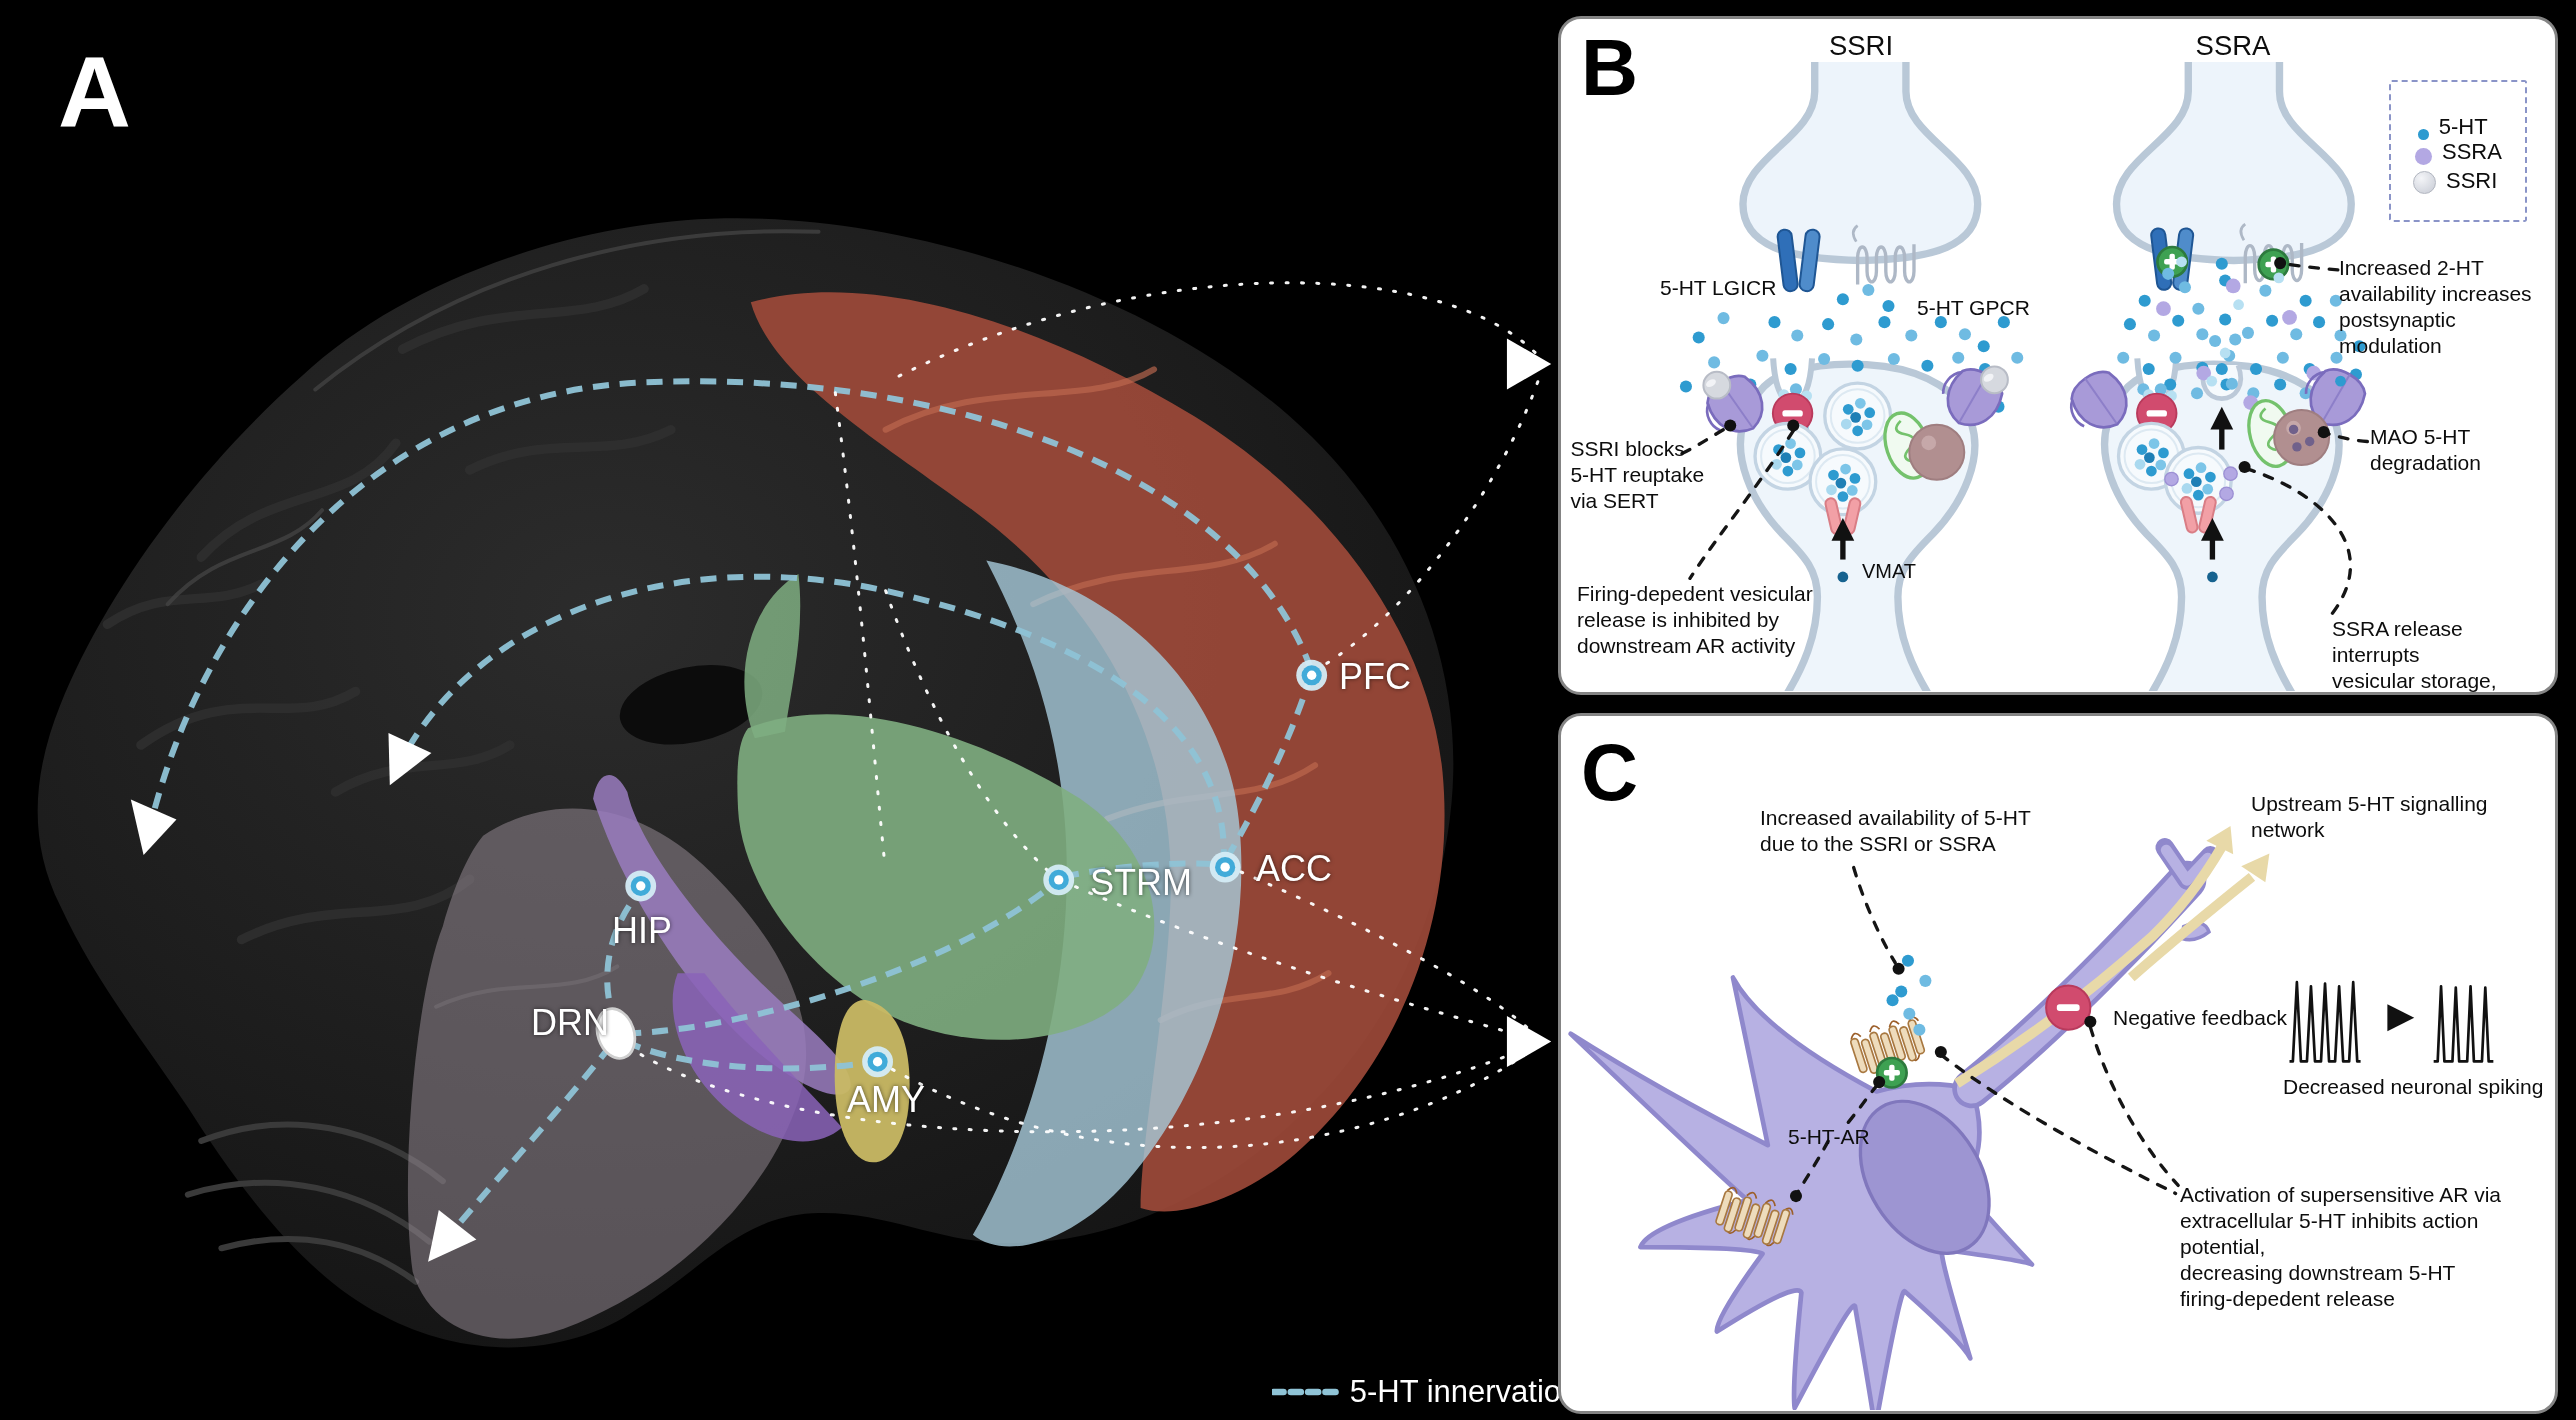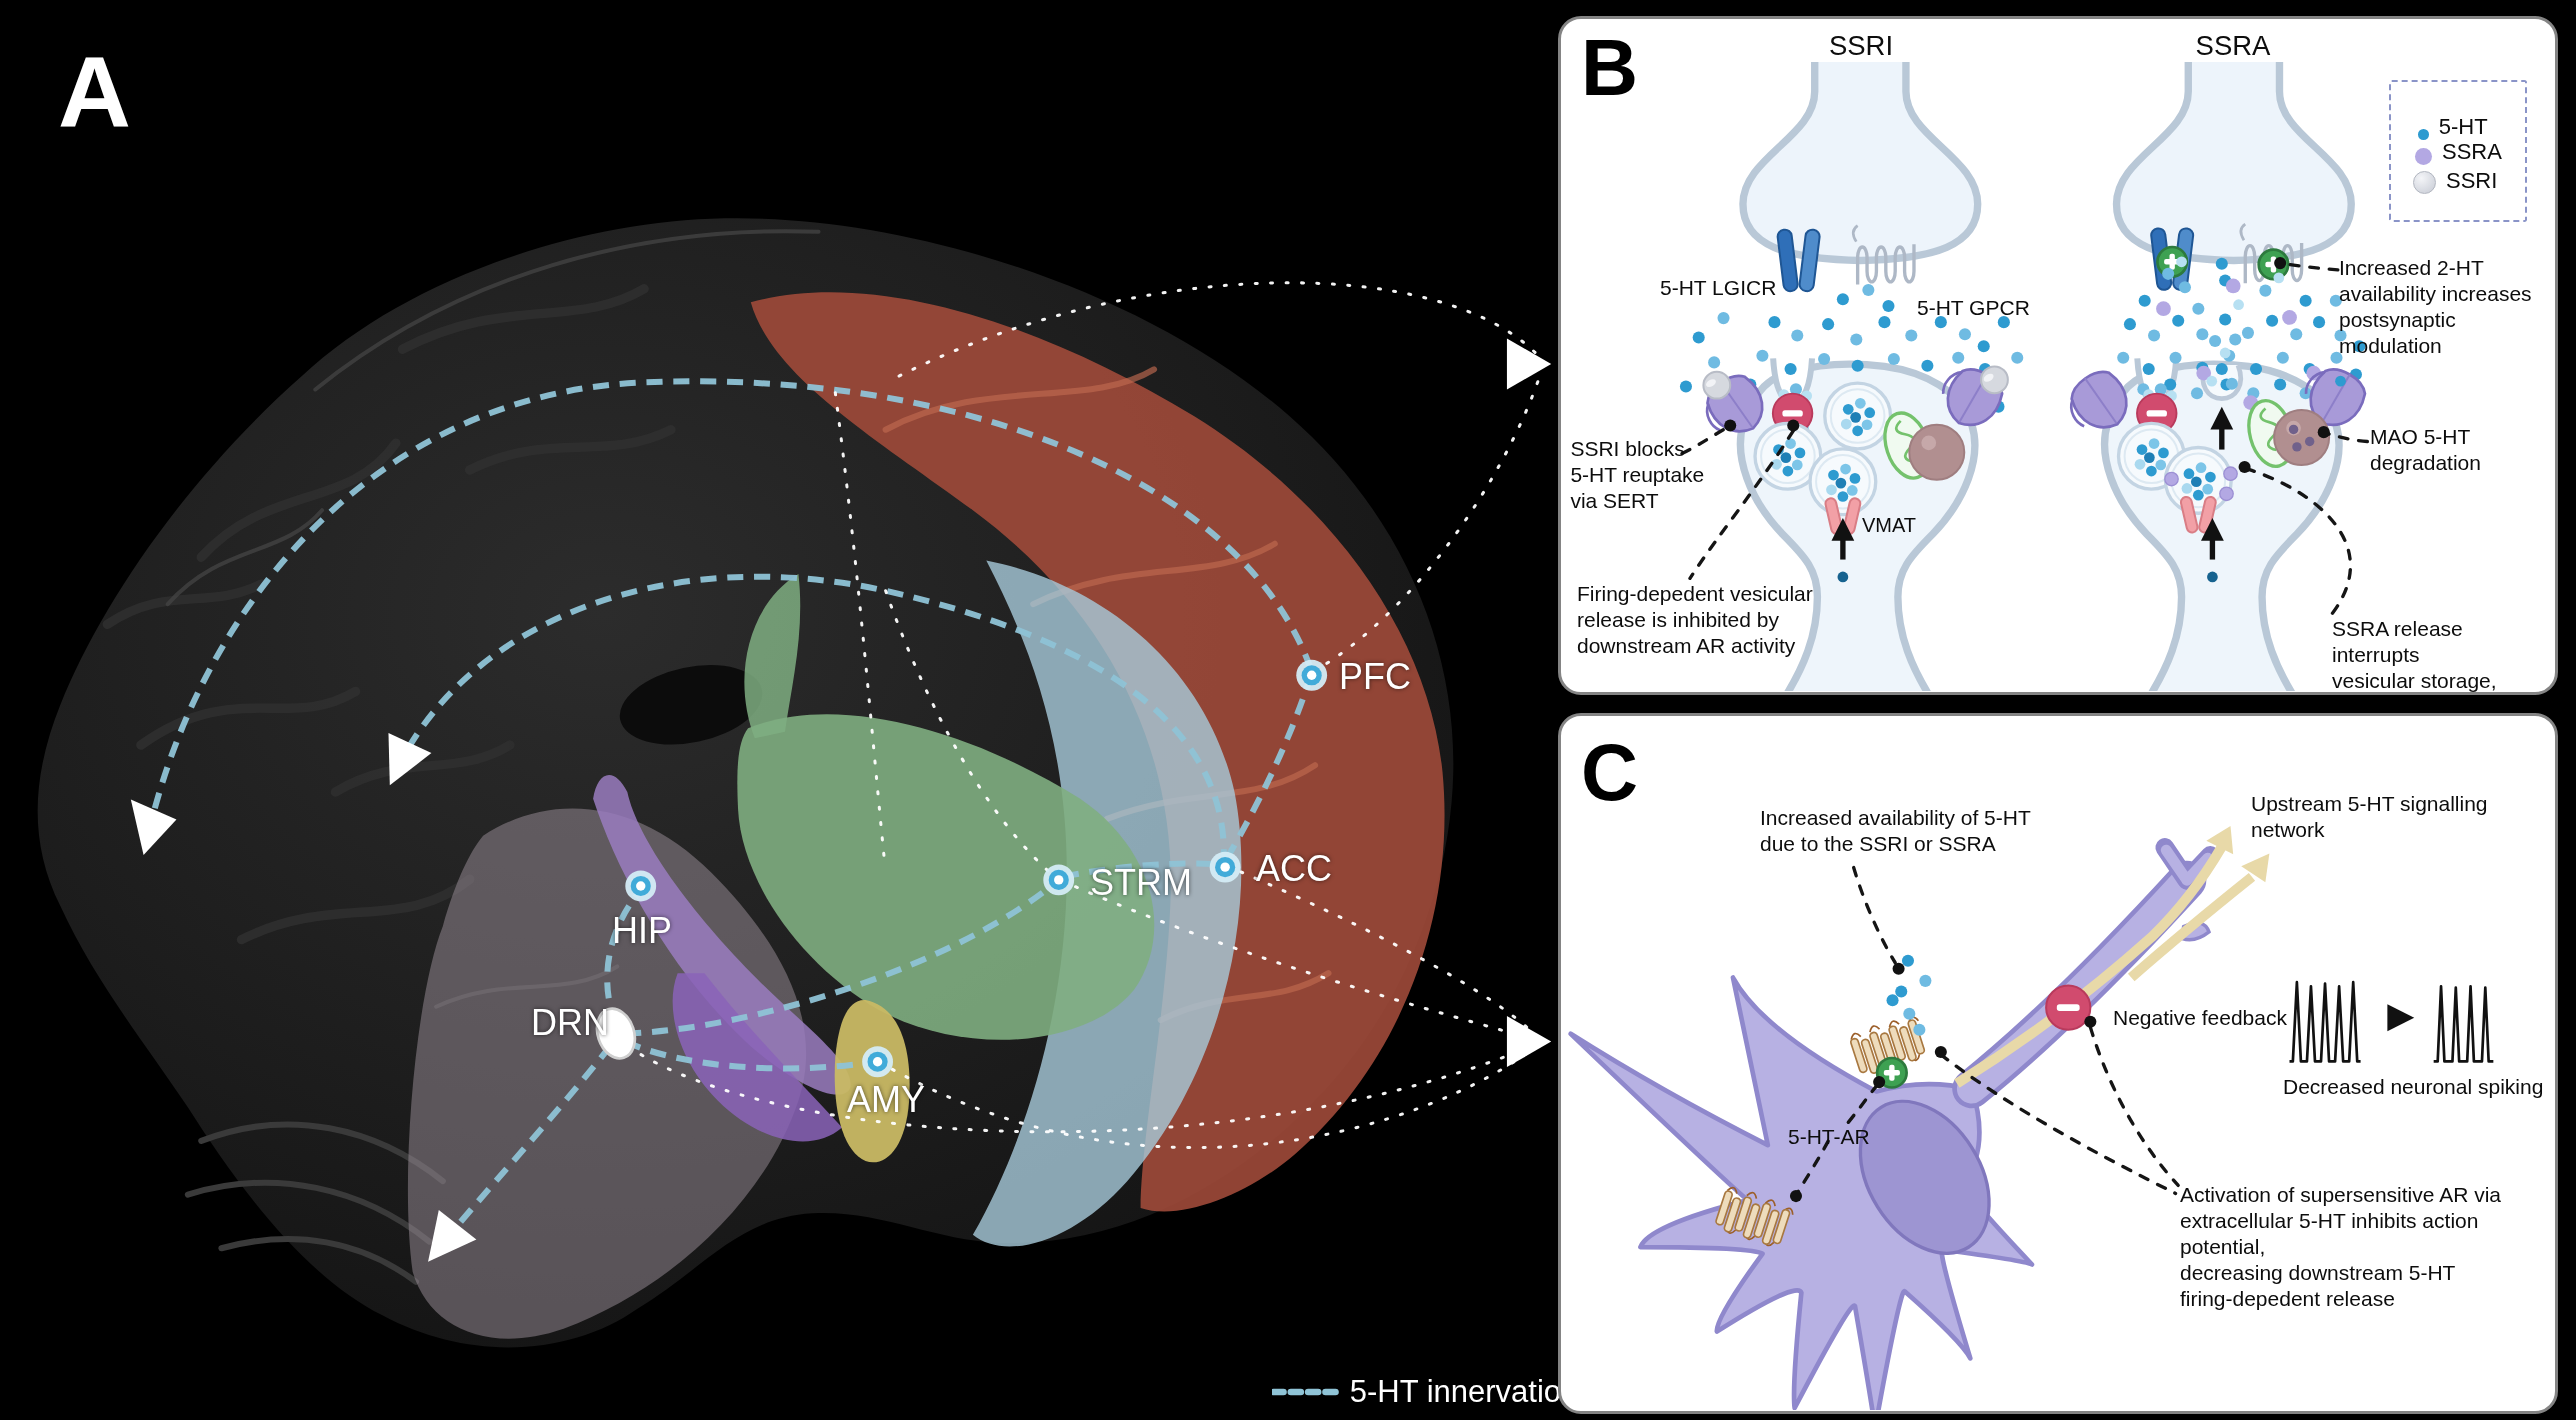"VMAT" .vmatlab { margin-top: none -> 46px }
